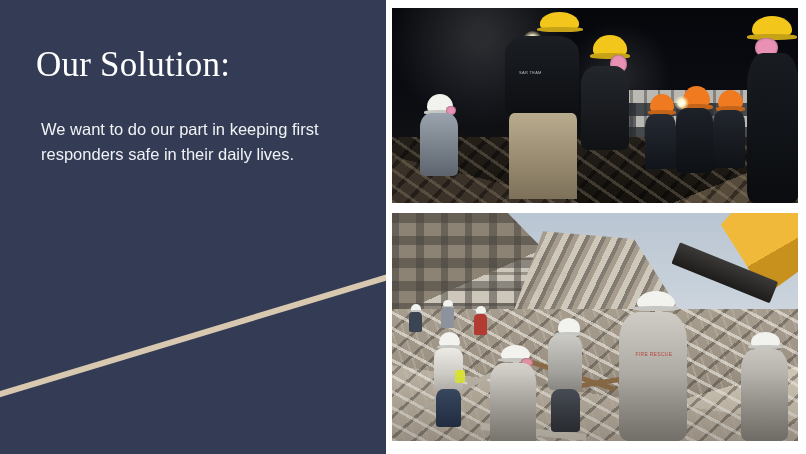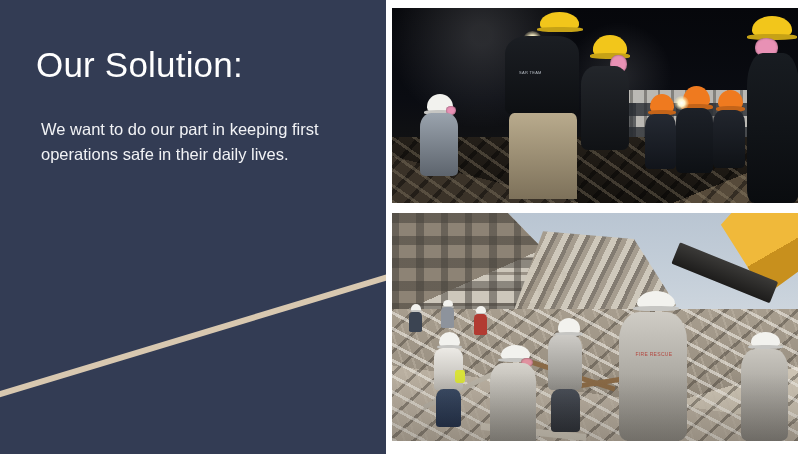"Our Solution:" .title { font-family: Liberation Sans, sans-serif -> Liberation Serif, serif }
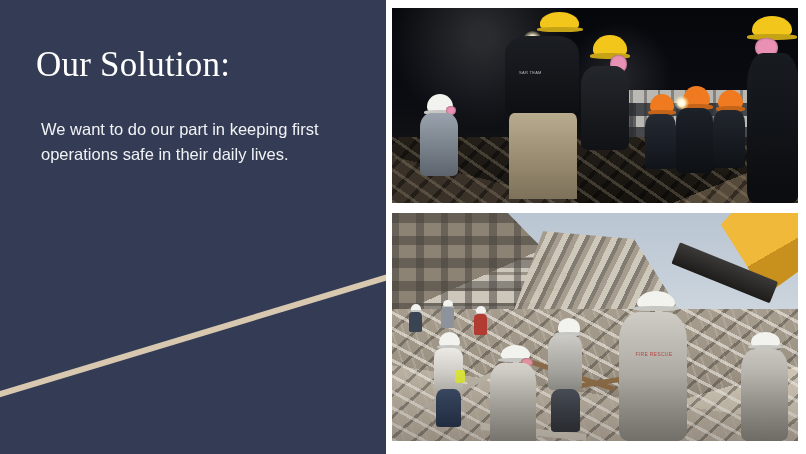"We want to do our" p.para { text: operations -> responders }
